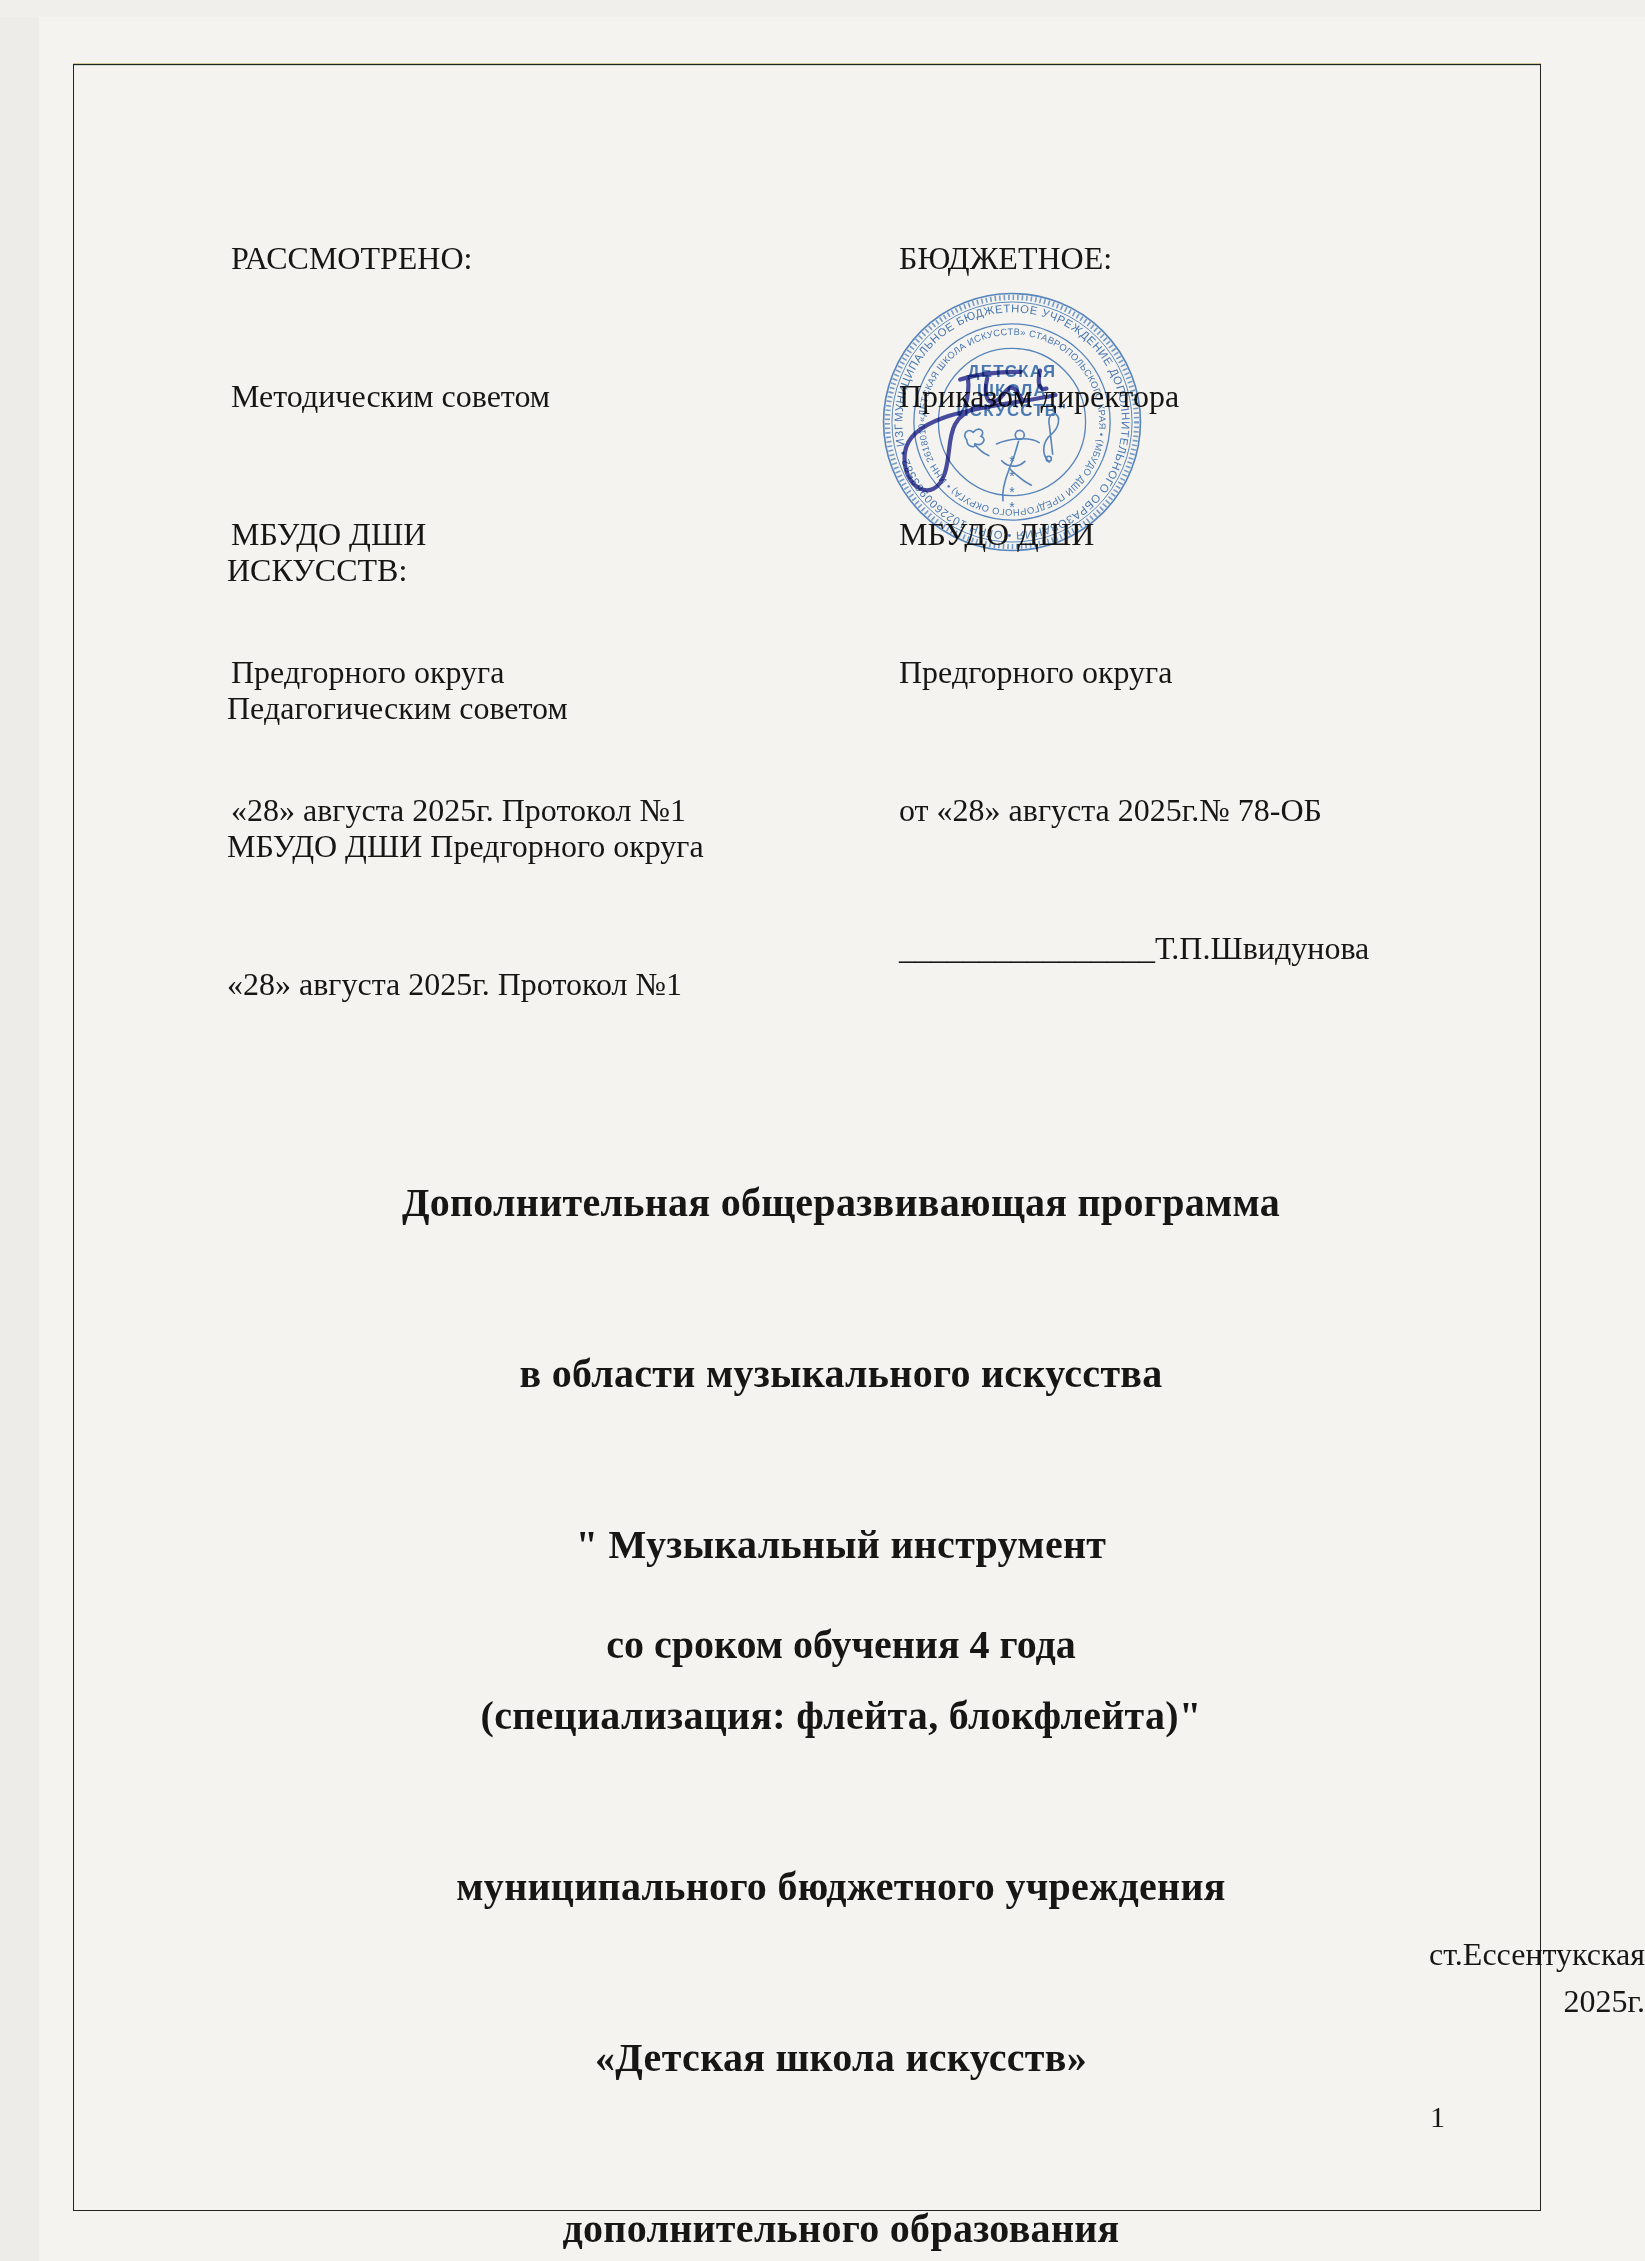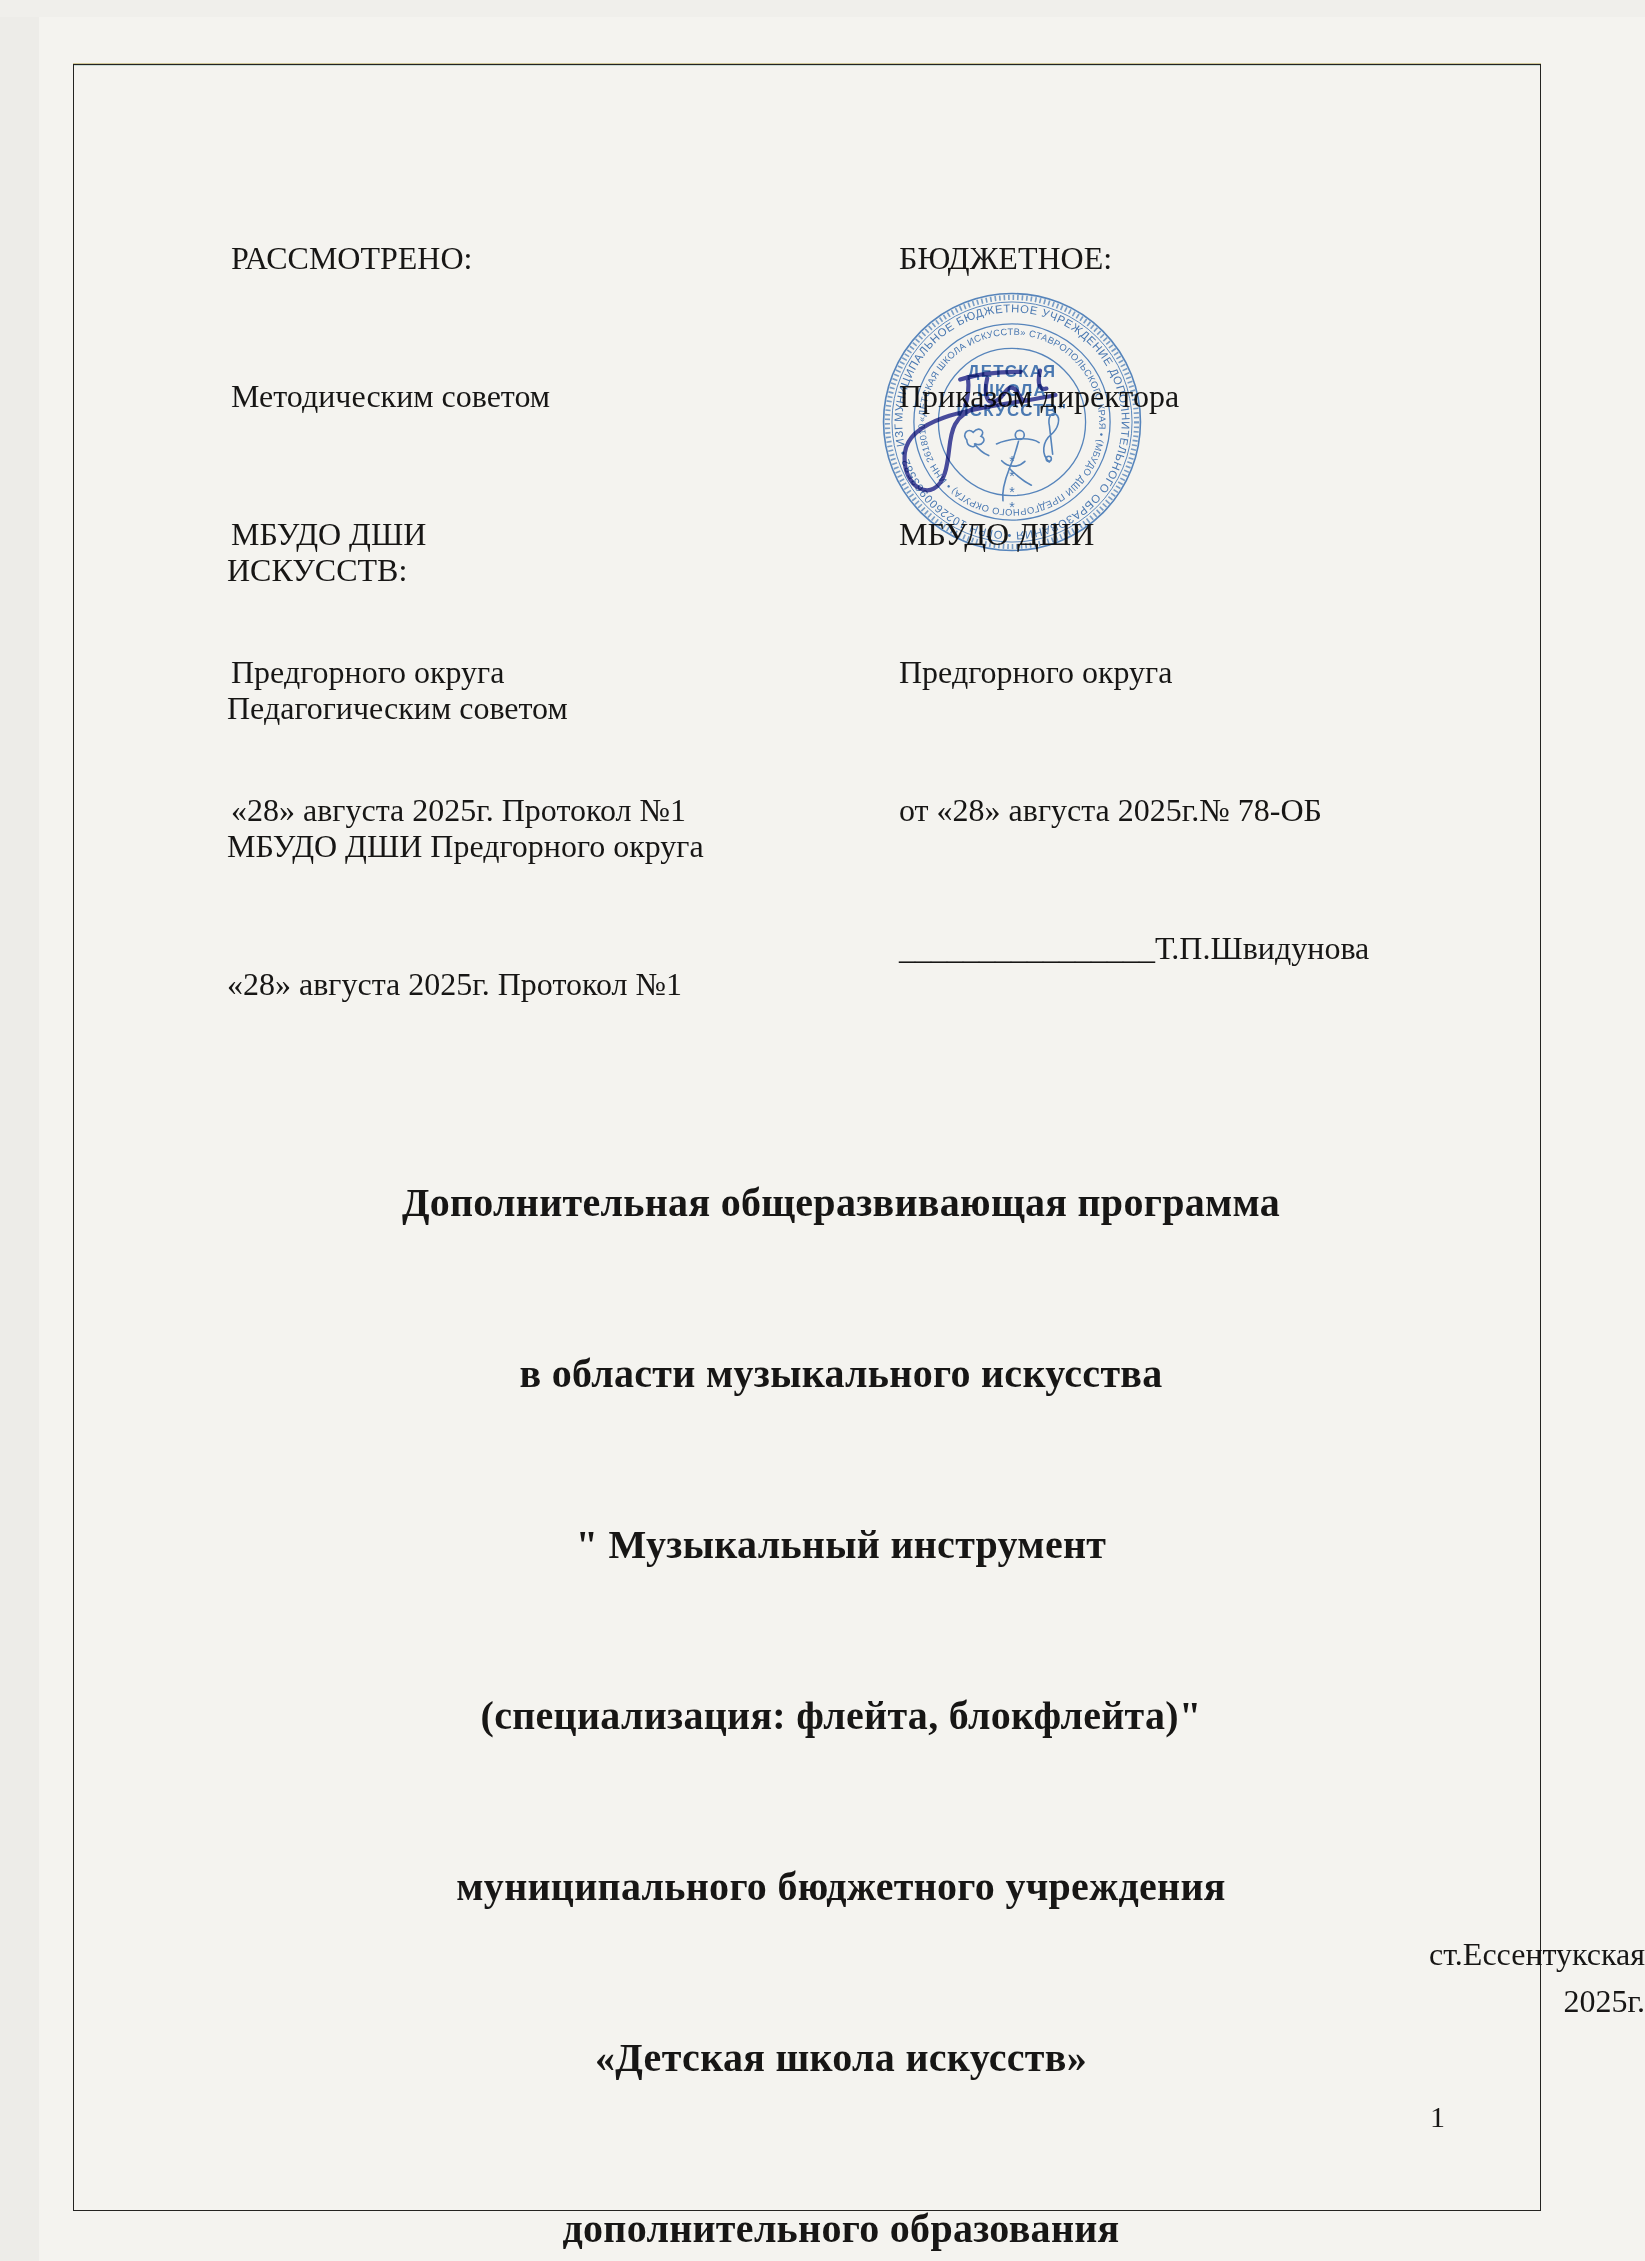"со сроком обучения 4 года" div.duration { html: none -> <div>со сроком обучения 4 года</div> }
